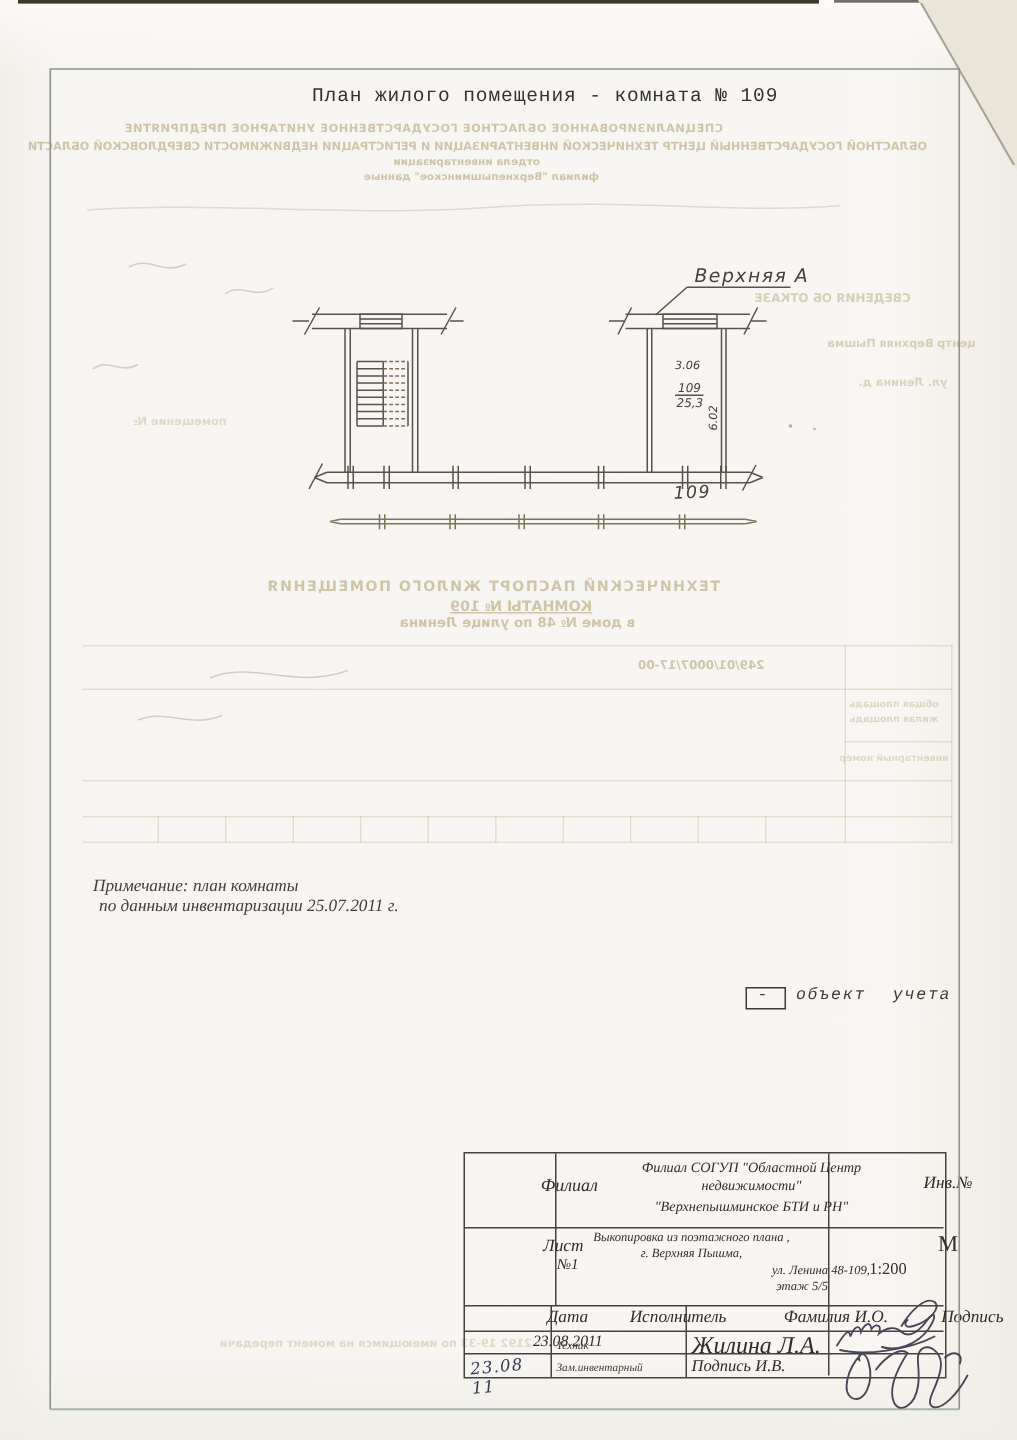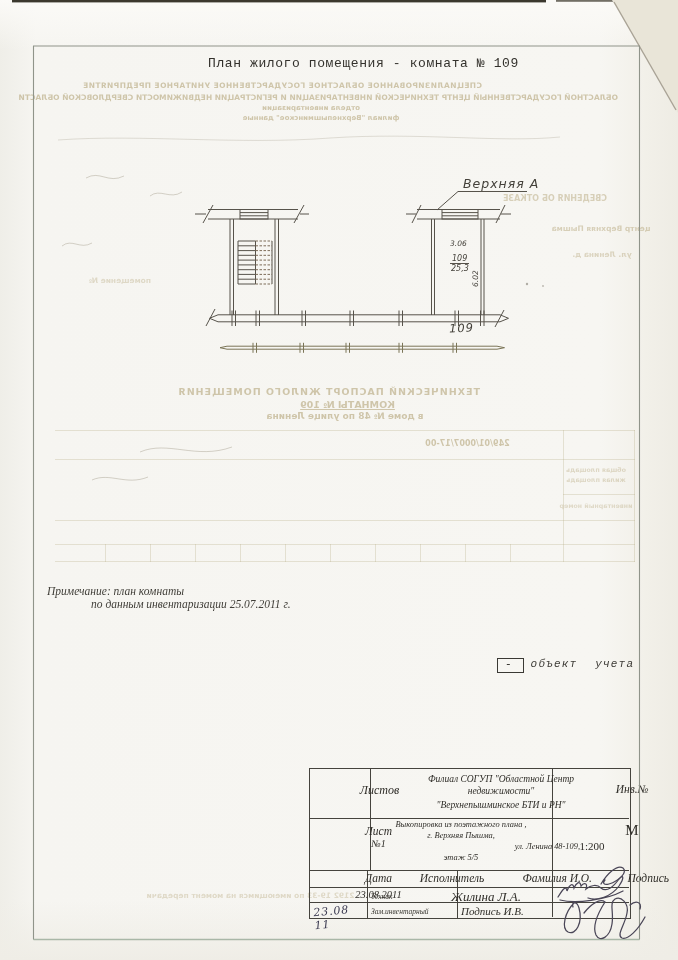"Примечание: план комнаты" div.t { left: 47px -> 62px }
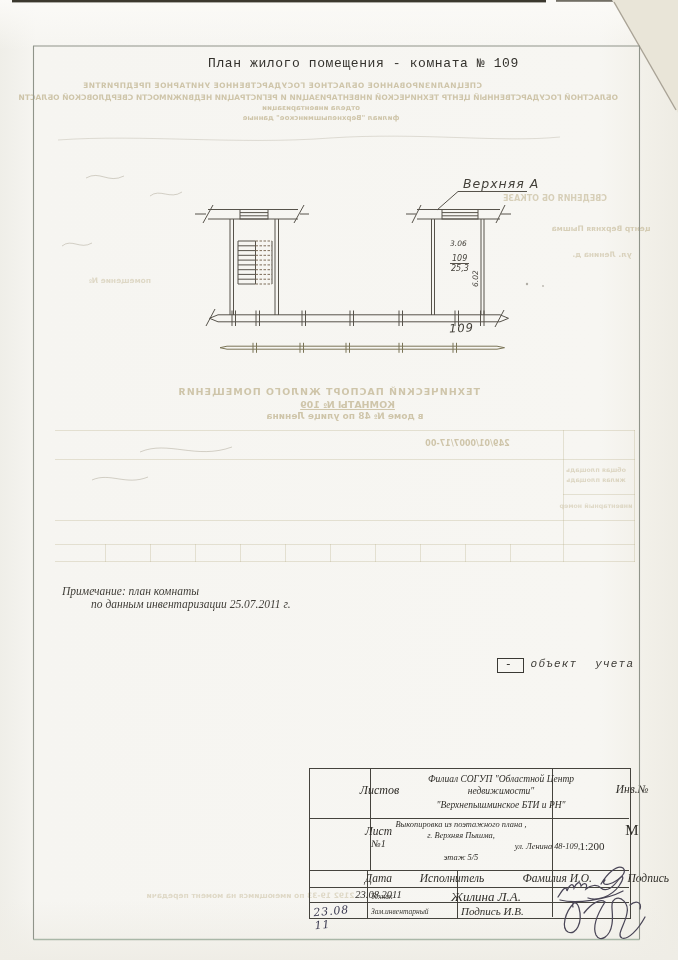"по данным инвентаризации 25.07.2011 г." div.t { margin-left: 25px -> none }
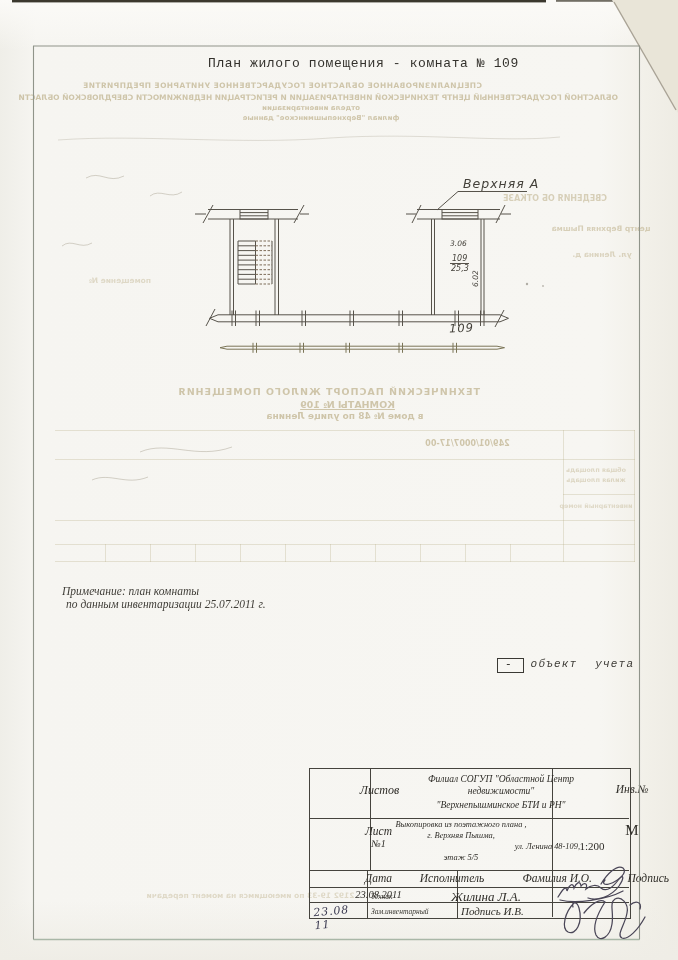"Листов" div.cell { text: Листов -> Филиал }
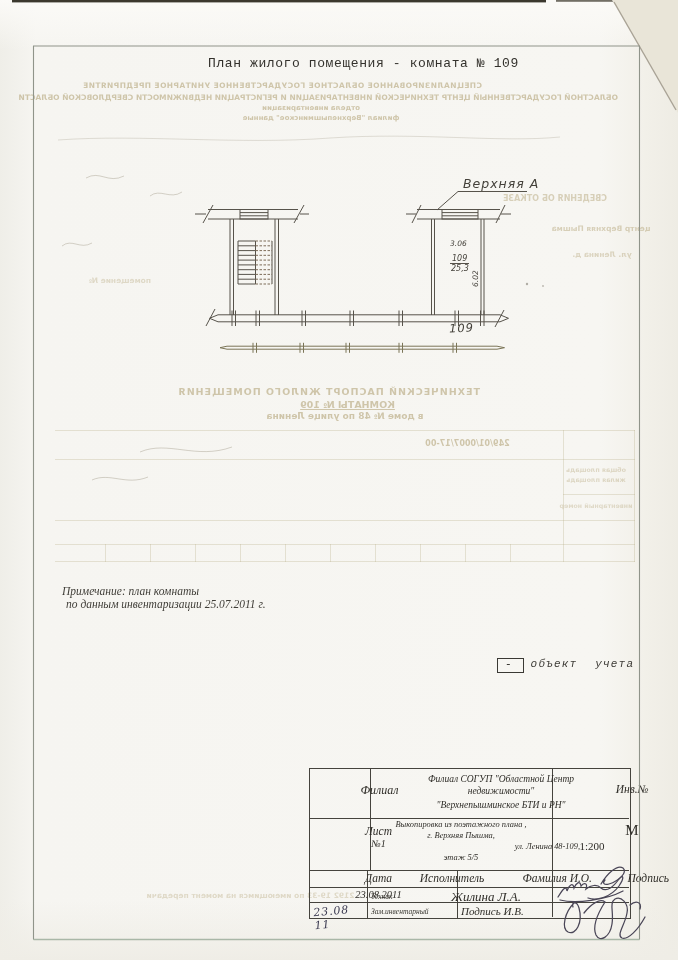"Лист" div.cell { left: 0 -> 12px; text-align: center -> none }
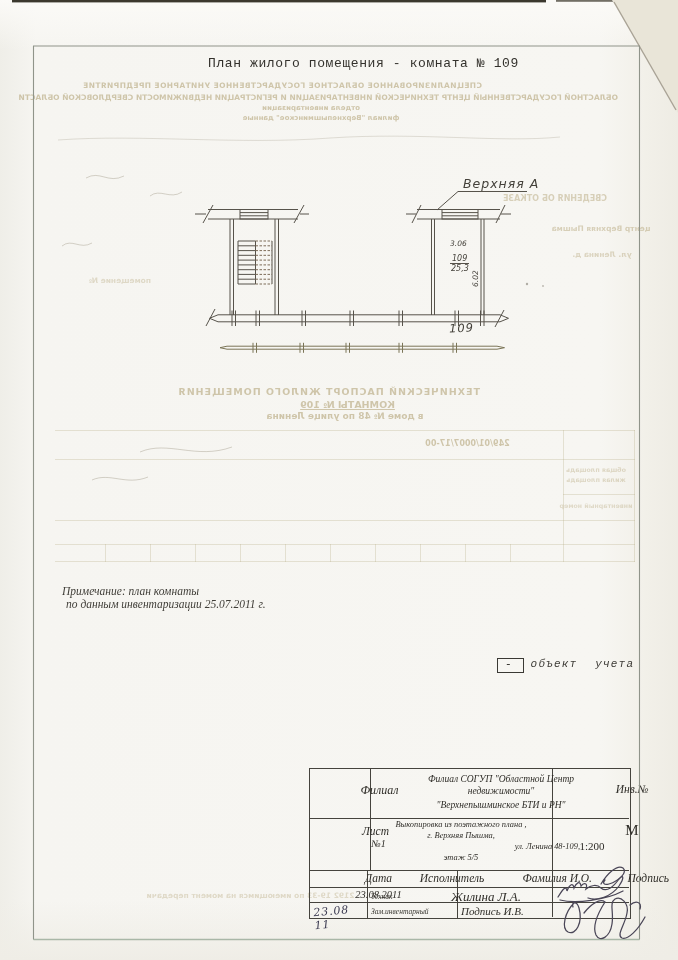"этаж 5/5" div.cell { text-align: center -> right }
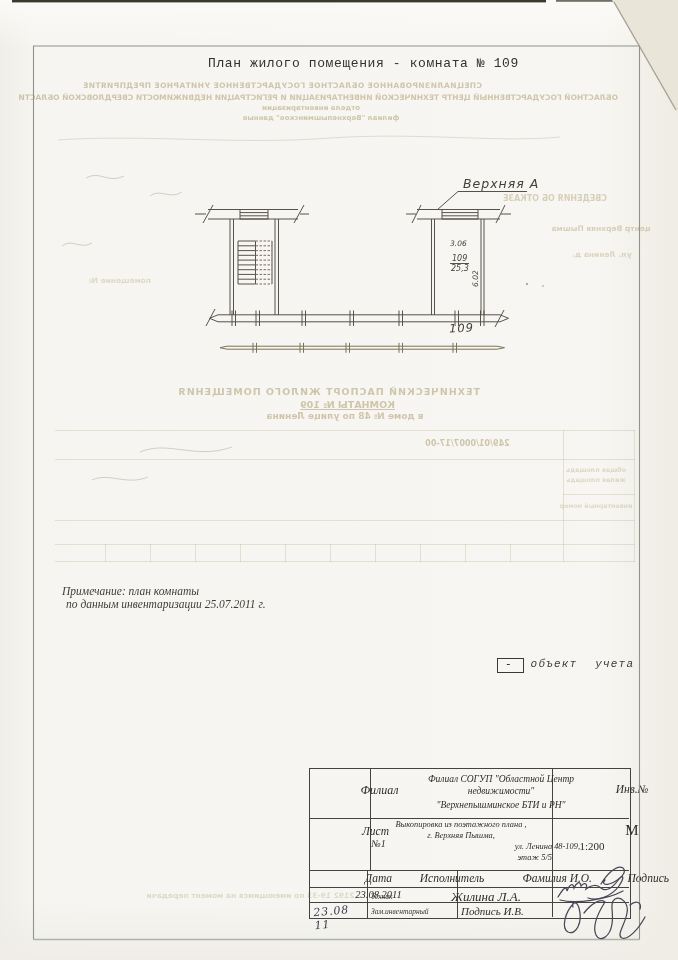"Жилина Л.А." div.cell { font-size: 13px -> 16px; left: 141px -> 151px }
